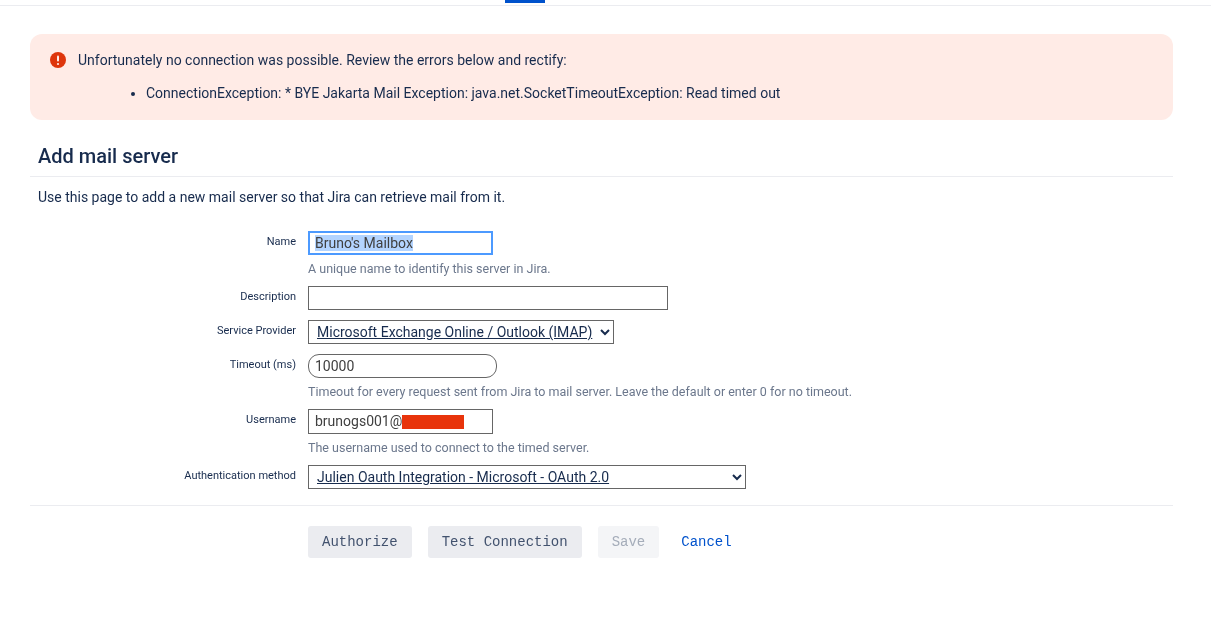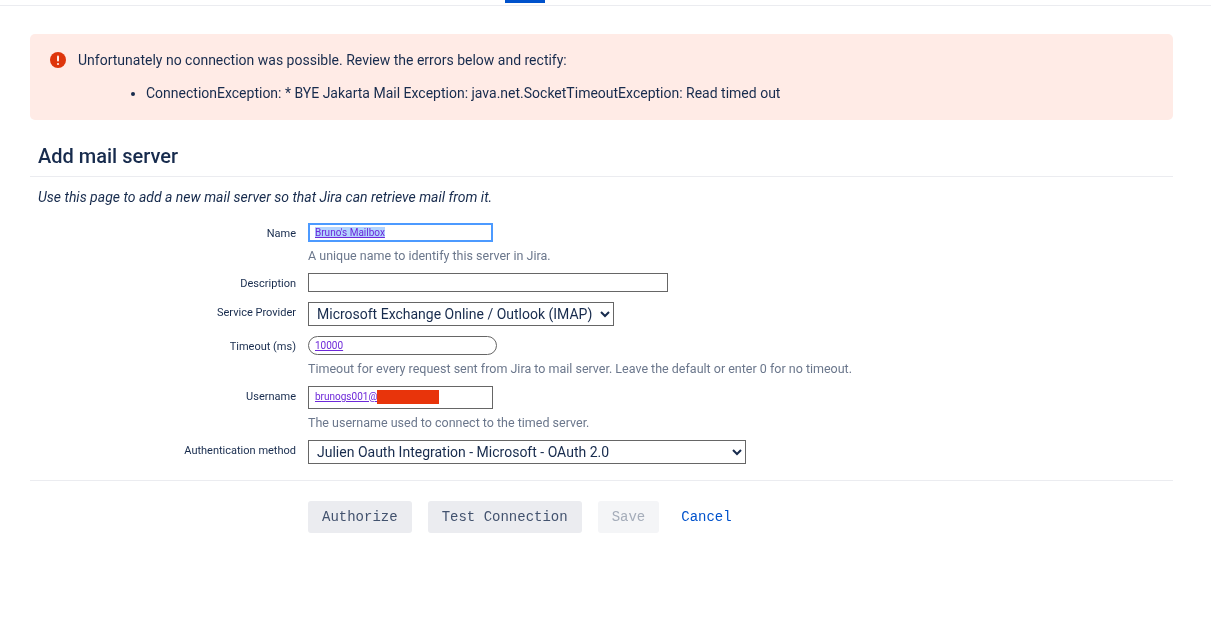"Unfortunately no connection was" .error-panel { border-radius: 5px -> 12px }
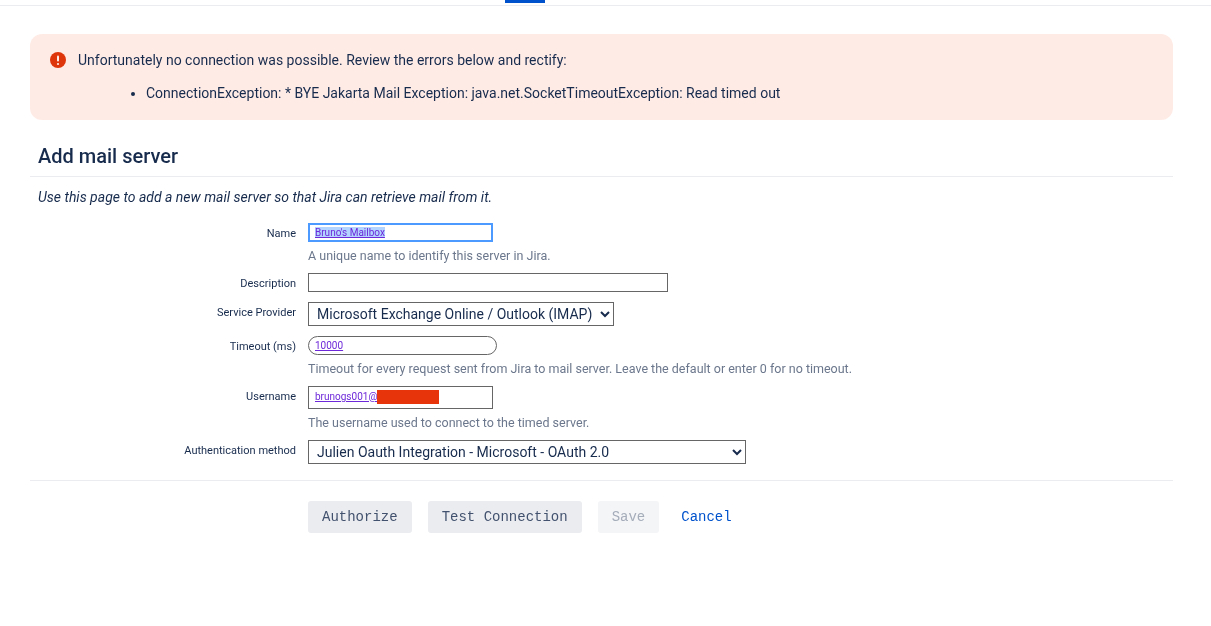"Use this page to add" .page-description { font-style: italic -> none; margin: 0 8px 18px 8px -> 0 8px 26px 8px }
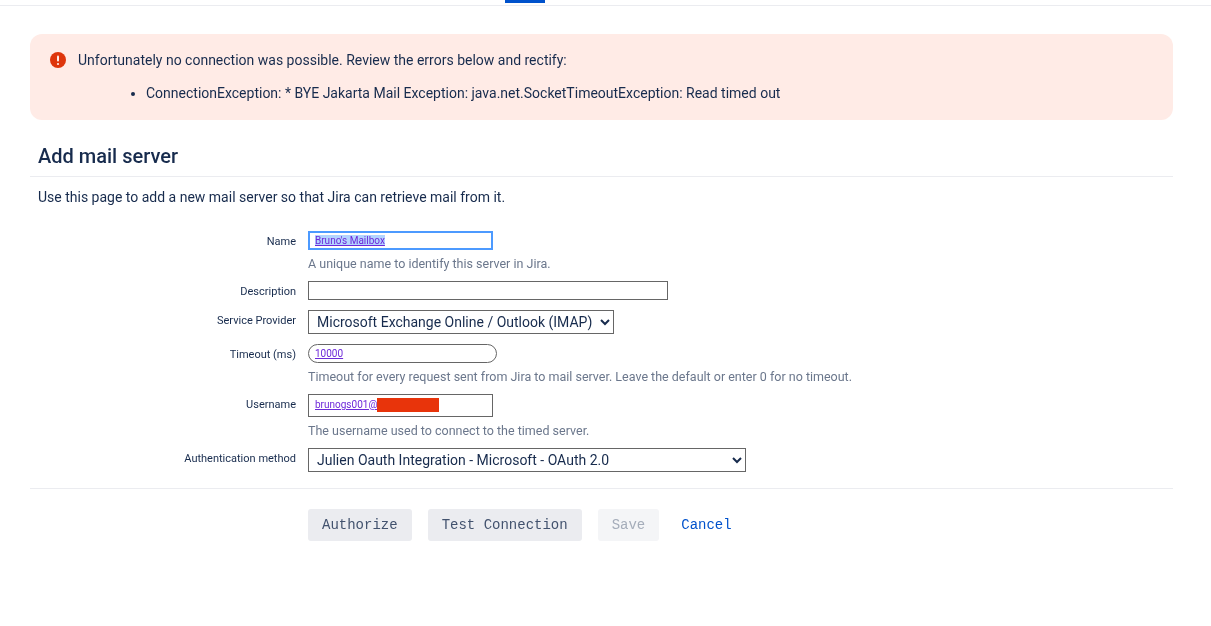"Bruno's Mailbox" .form-input { color: #6d28d9 -> #404040; font-size: 10px -> 14px; text-decoration: underline -> none }
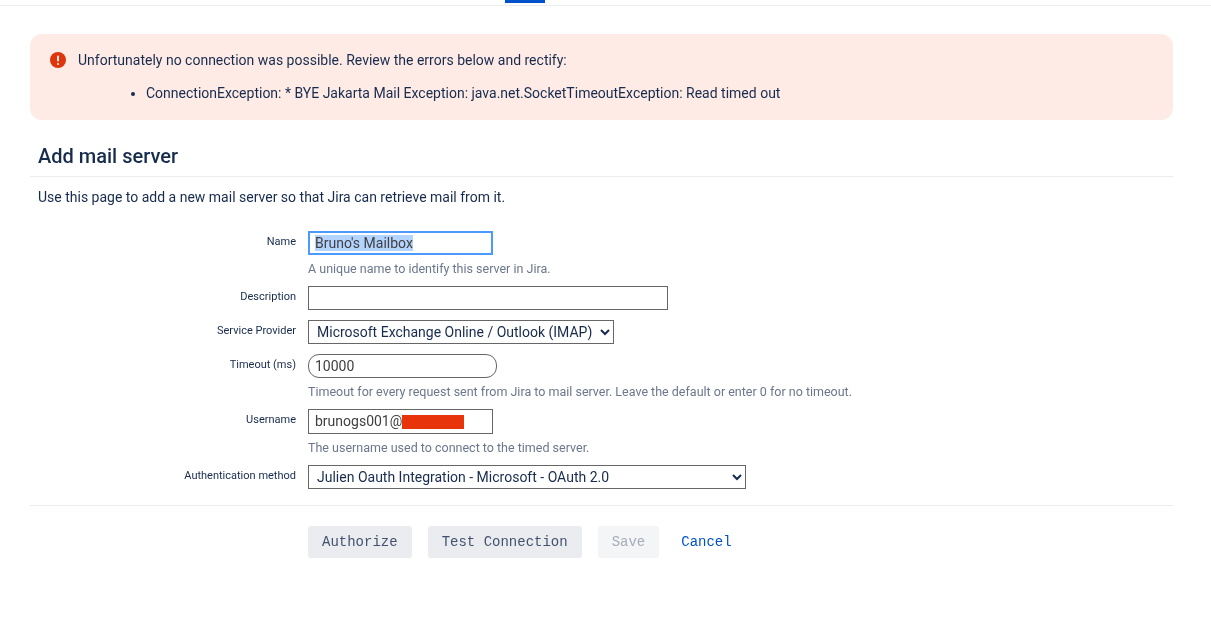"Microsoft Exchange Online / Outlook" .form-select { text-decoration: none -> underline }
